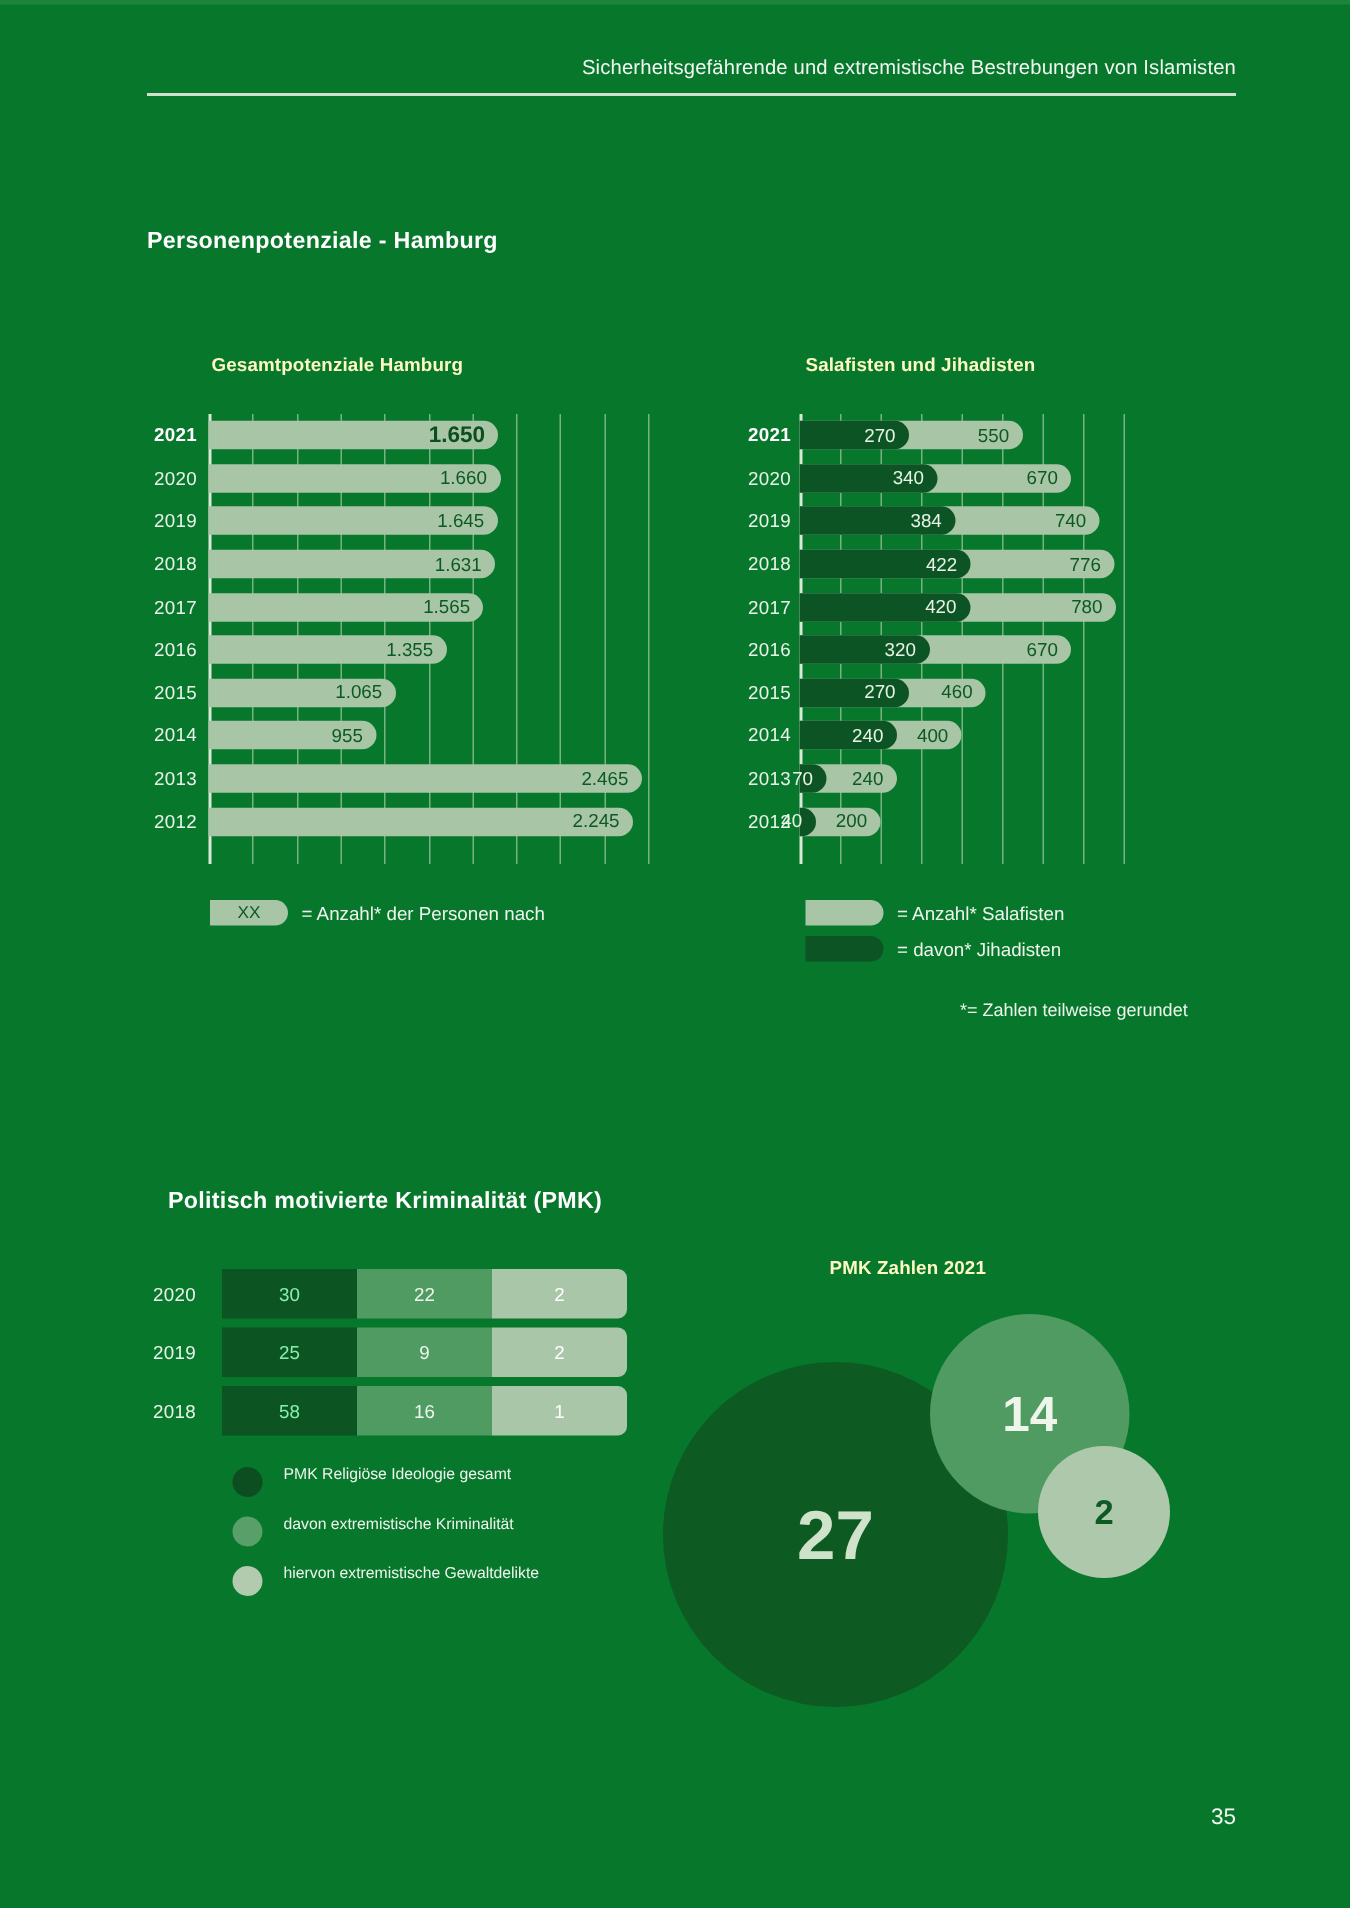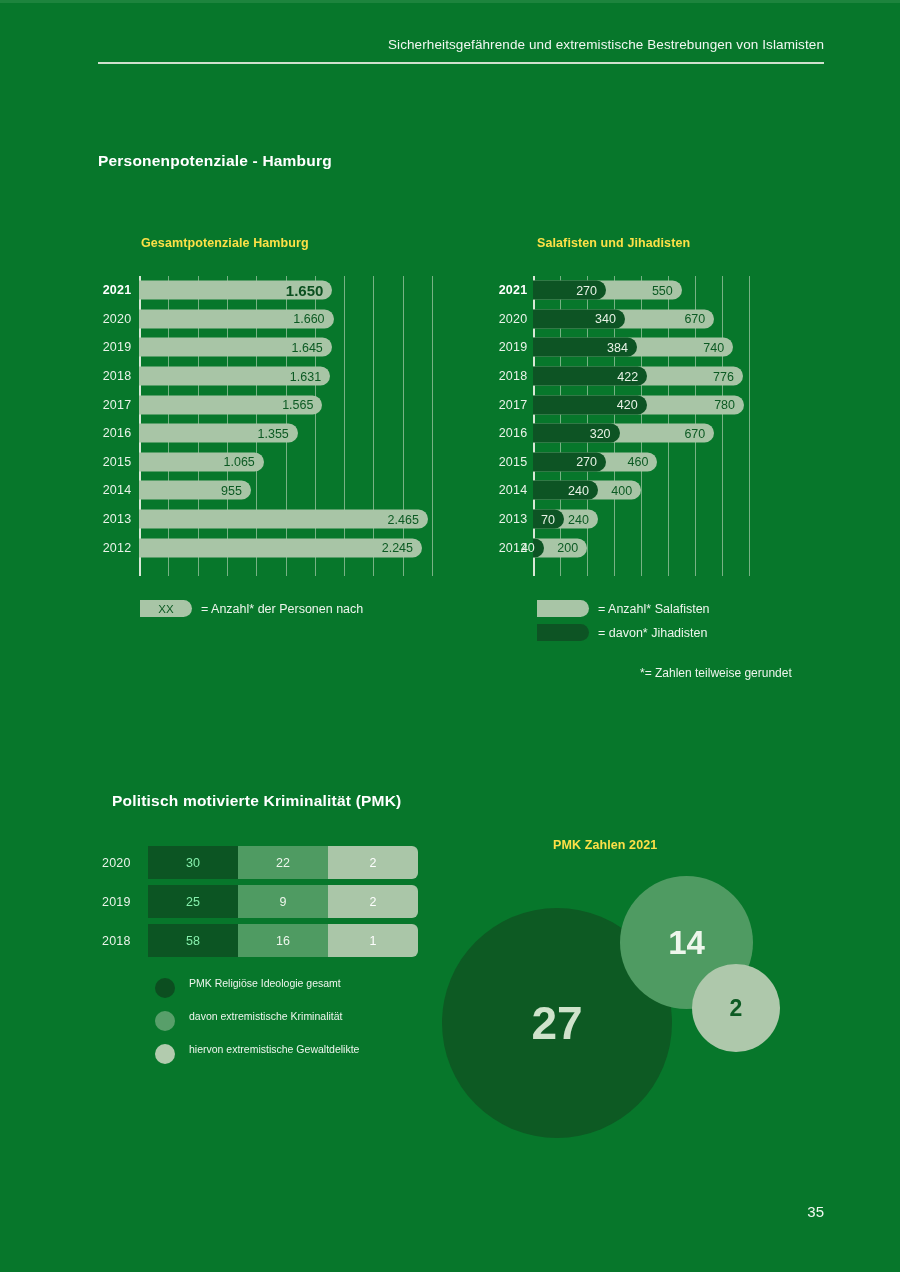"Gesamtpotenziale Hamburg" .chart-title { color: #fde047 -> #fef9c3 }
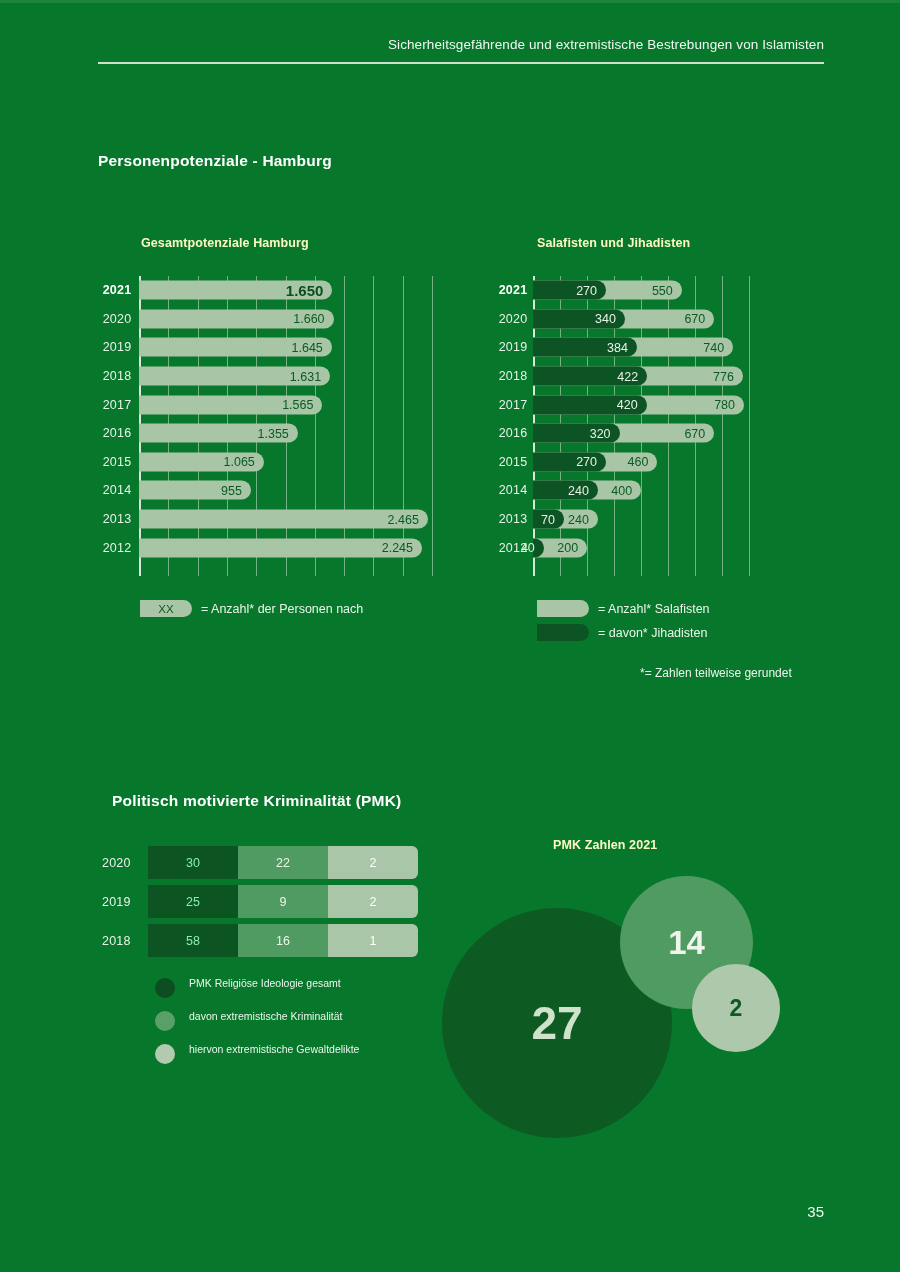"70" div.bar { width: 31px -> 18px }
